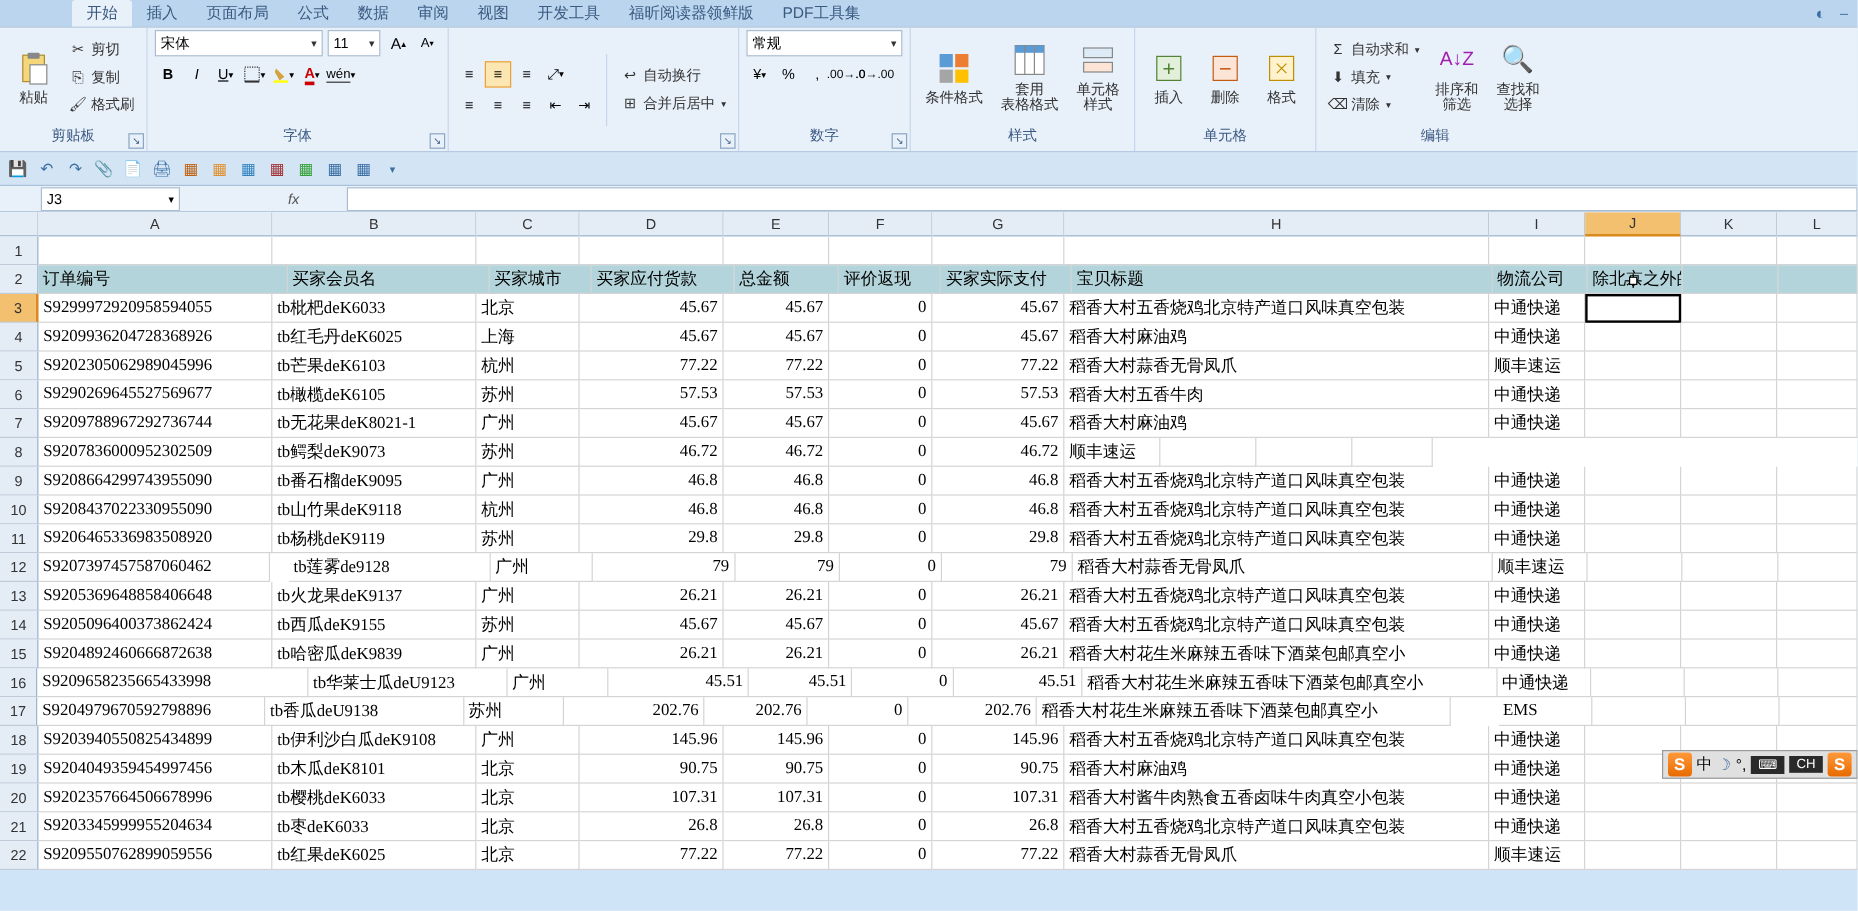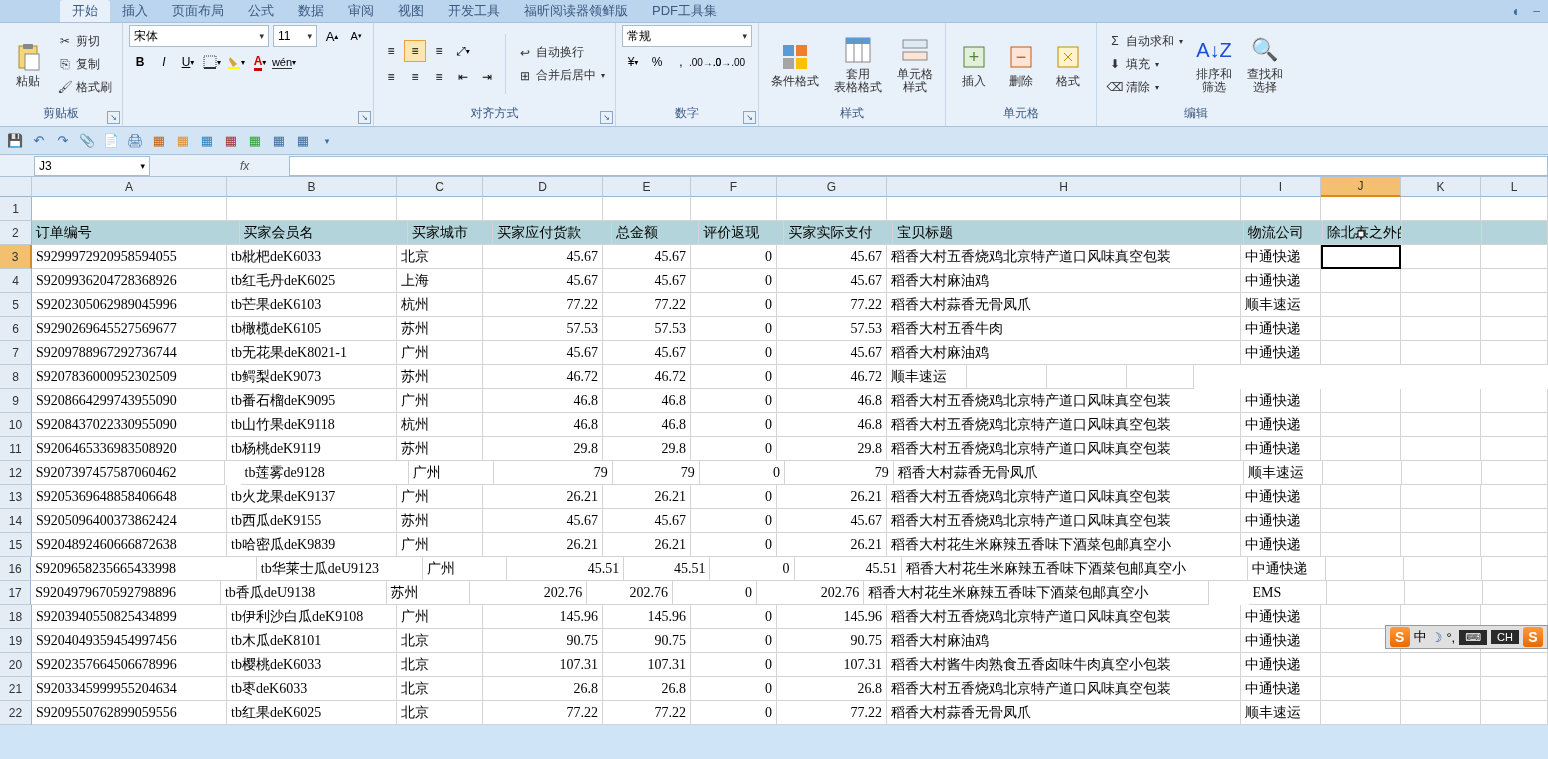"A↓Z" span.icon { color: #1d4ed8 -> #a21caf; font-size: 20px -> 16px }
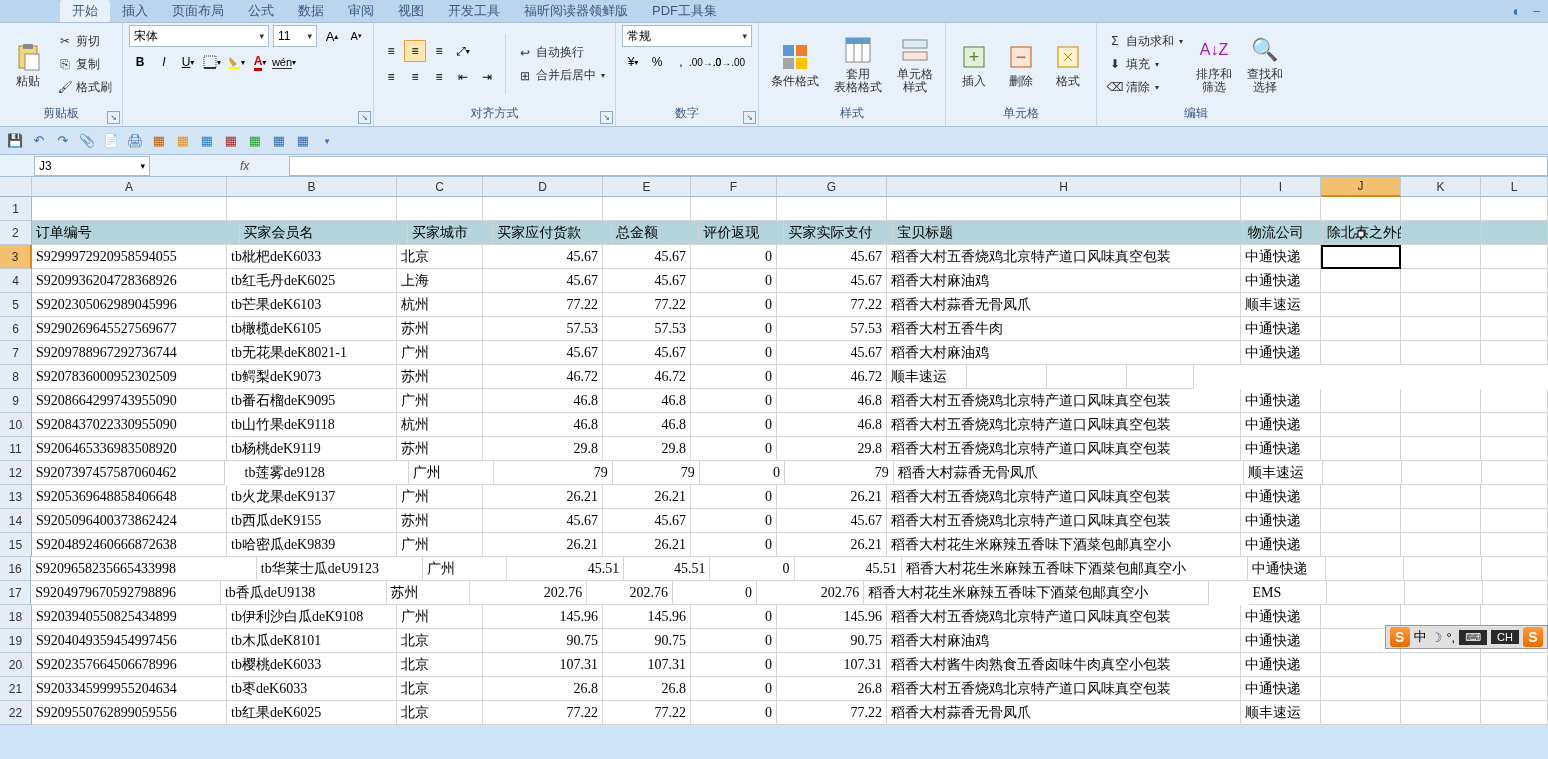"字体" div.ribbon-group-label { html: none -> <div>字体</div> }
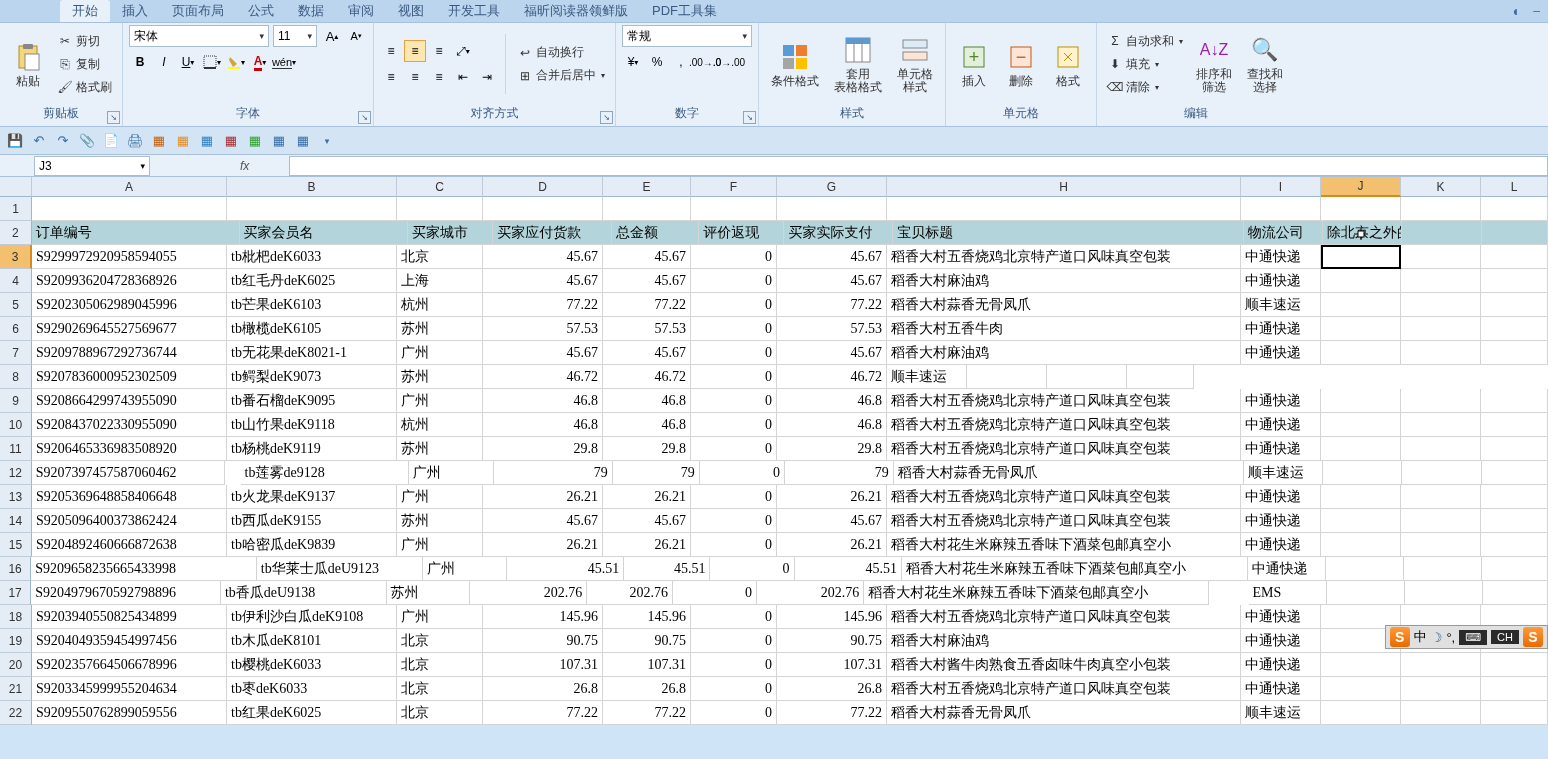"对齐方式" div.ribbon-group-label { html: <div>对齐方式</div> -> none }
